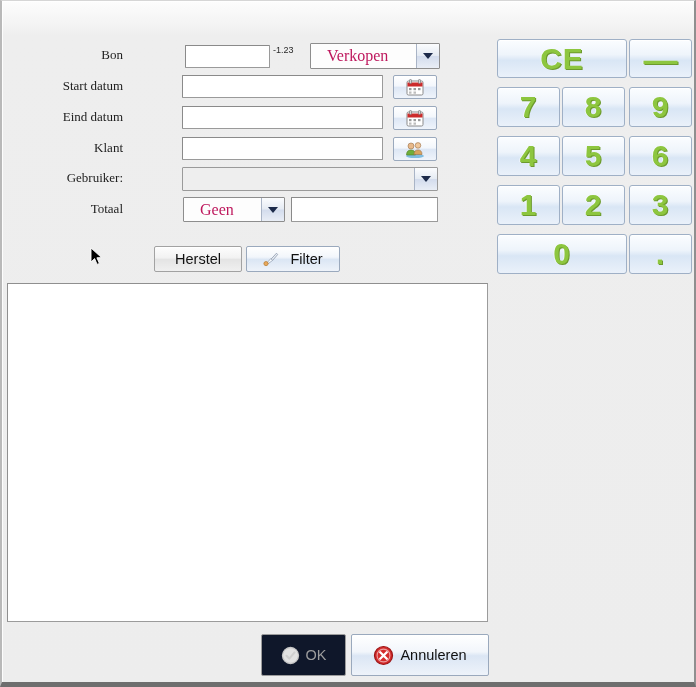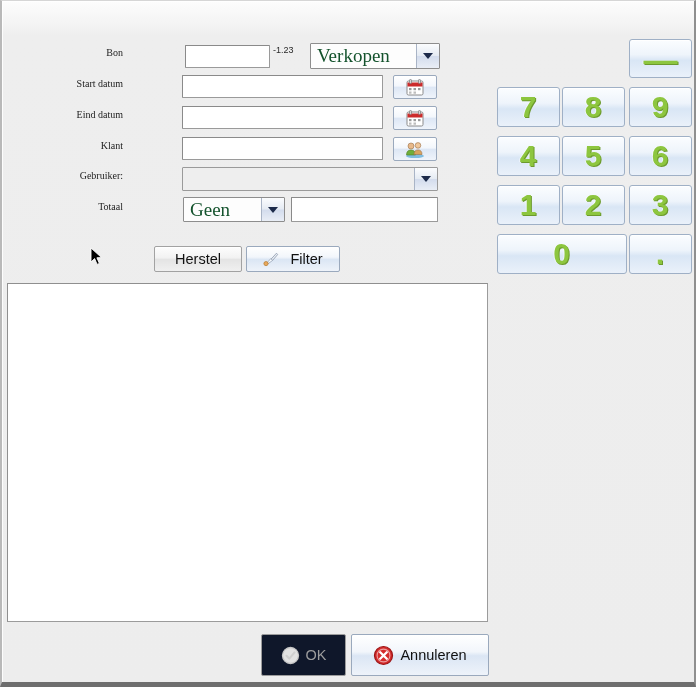"Bon" .field-label { font-size: 10px -> 13px }
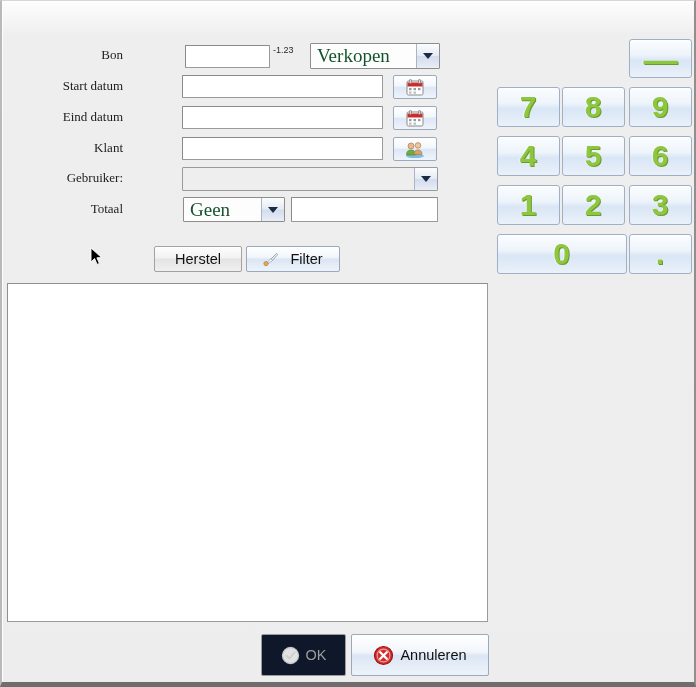"Verkopen" .combo-text { color: #14532d -> #be185d; font-size: 19px -> 16px; padding-left: 6px -> 16px }
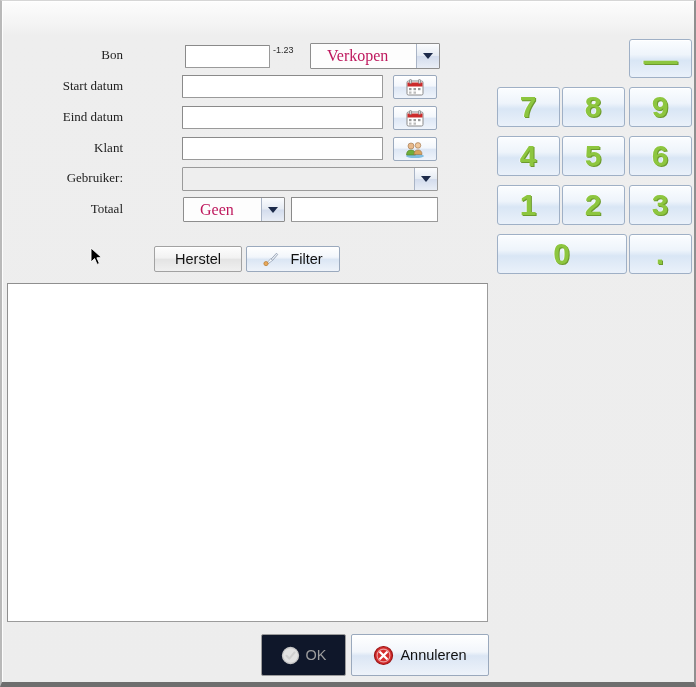"CE" div.key { html: none -> <div> <span>CE</span> </div> }
